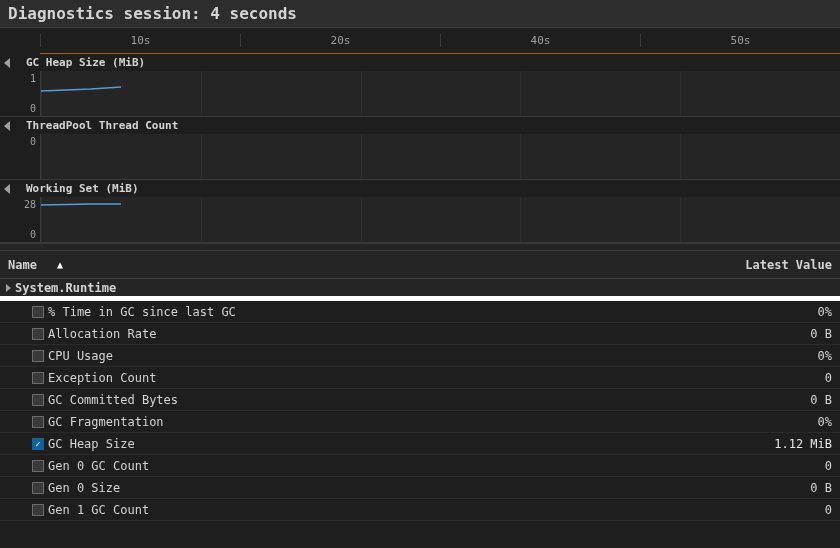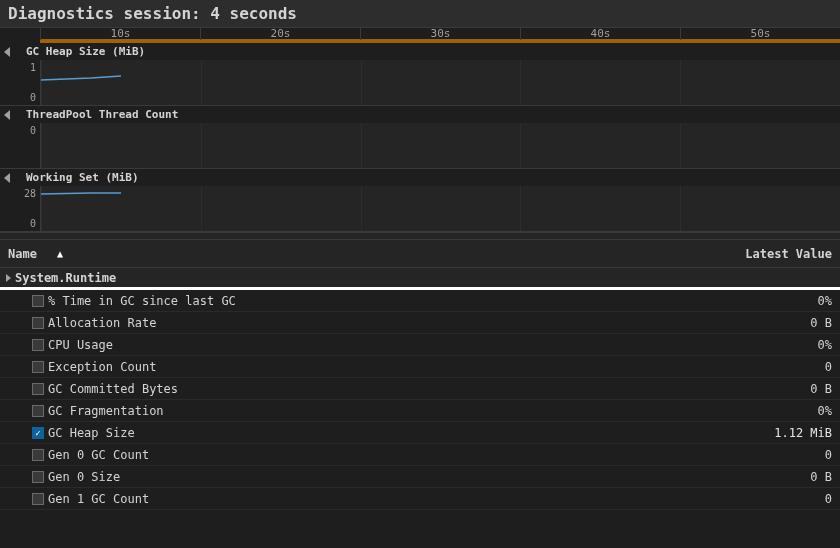"10s" .time-axis { border-bottom: 4px solid #a16207 -> 1px solid #a16207; height: 15px -> 26px }
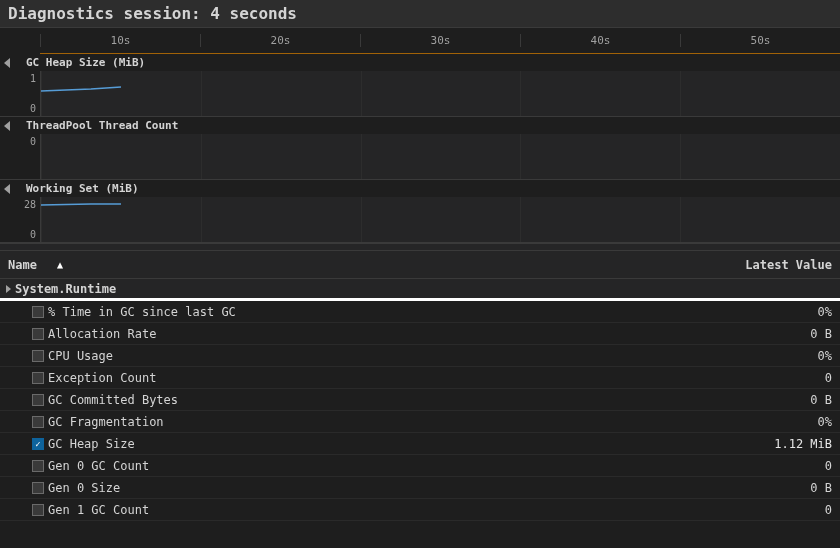"30s" div.time-tick { html: <div>30s</div> -> none }
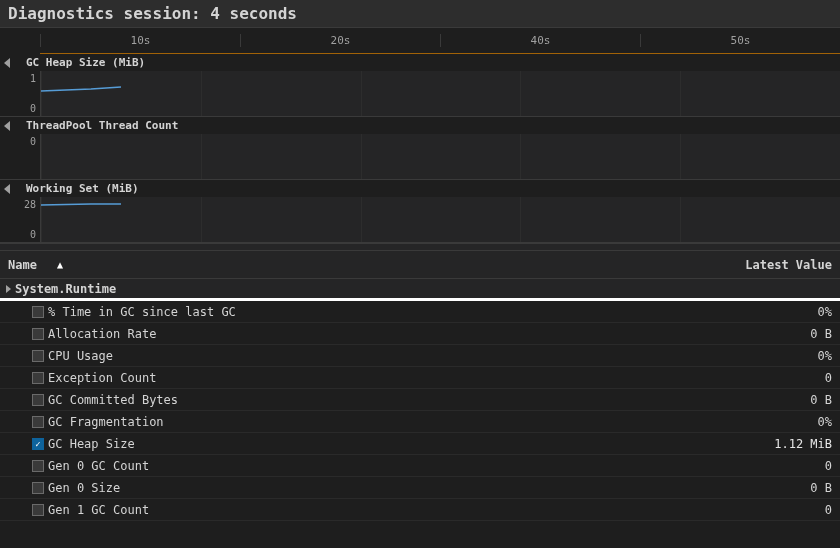"System.Runtime" .group-row { border-bottom: 3px solid #ffffff -> 5px solid #ffffff }
